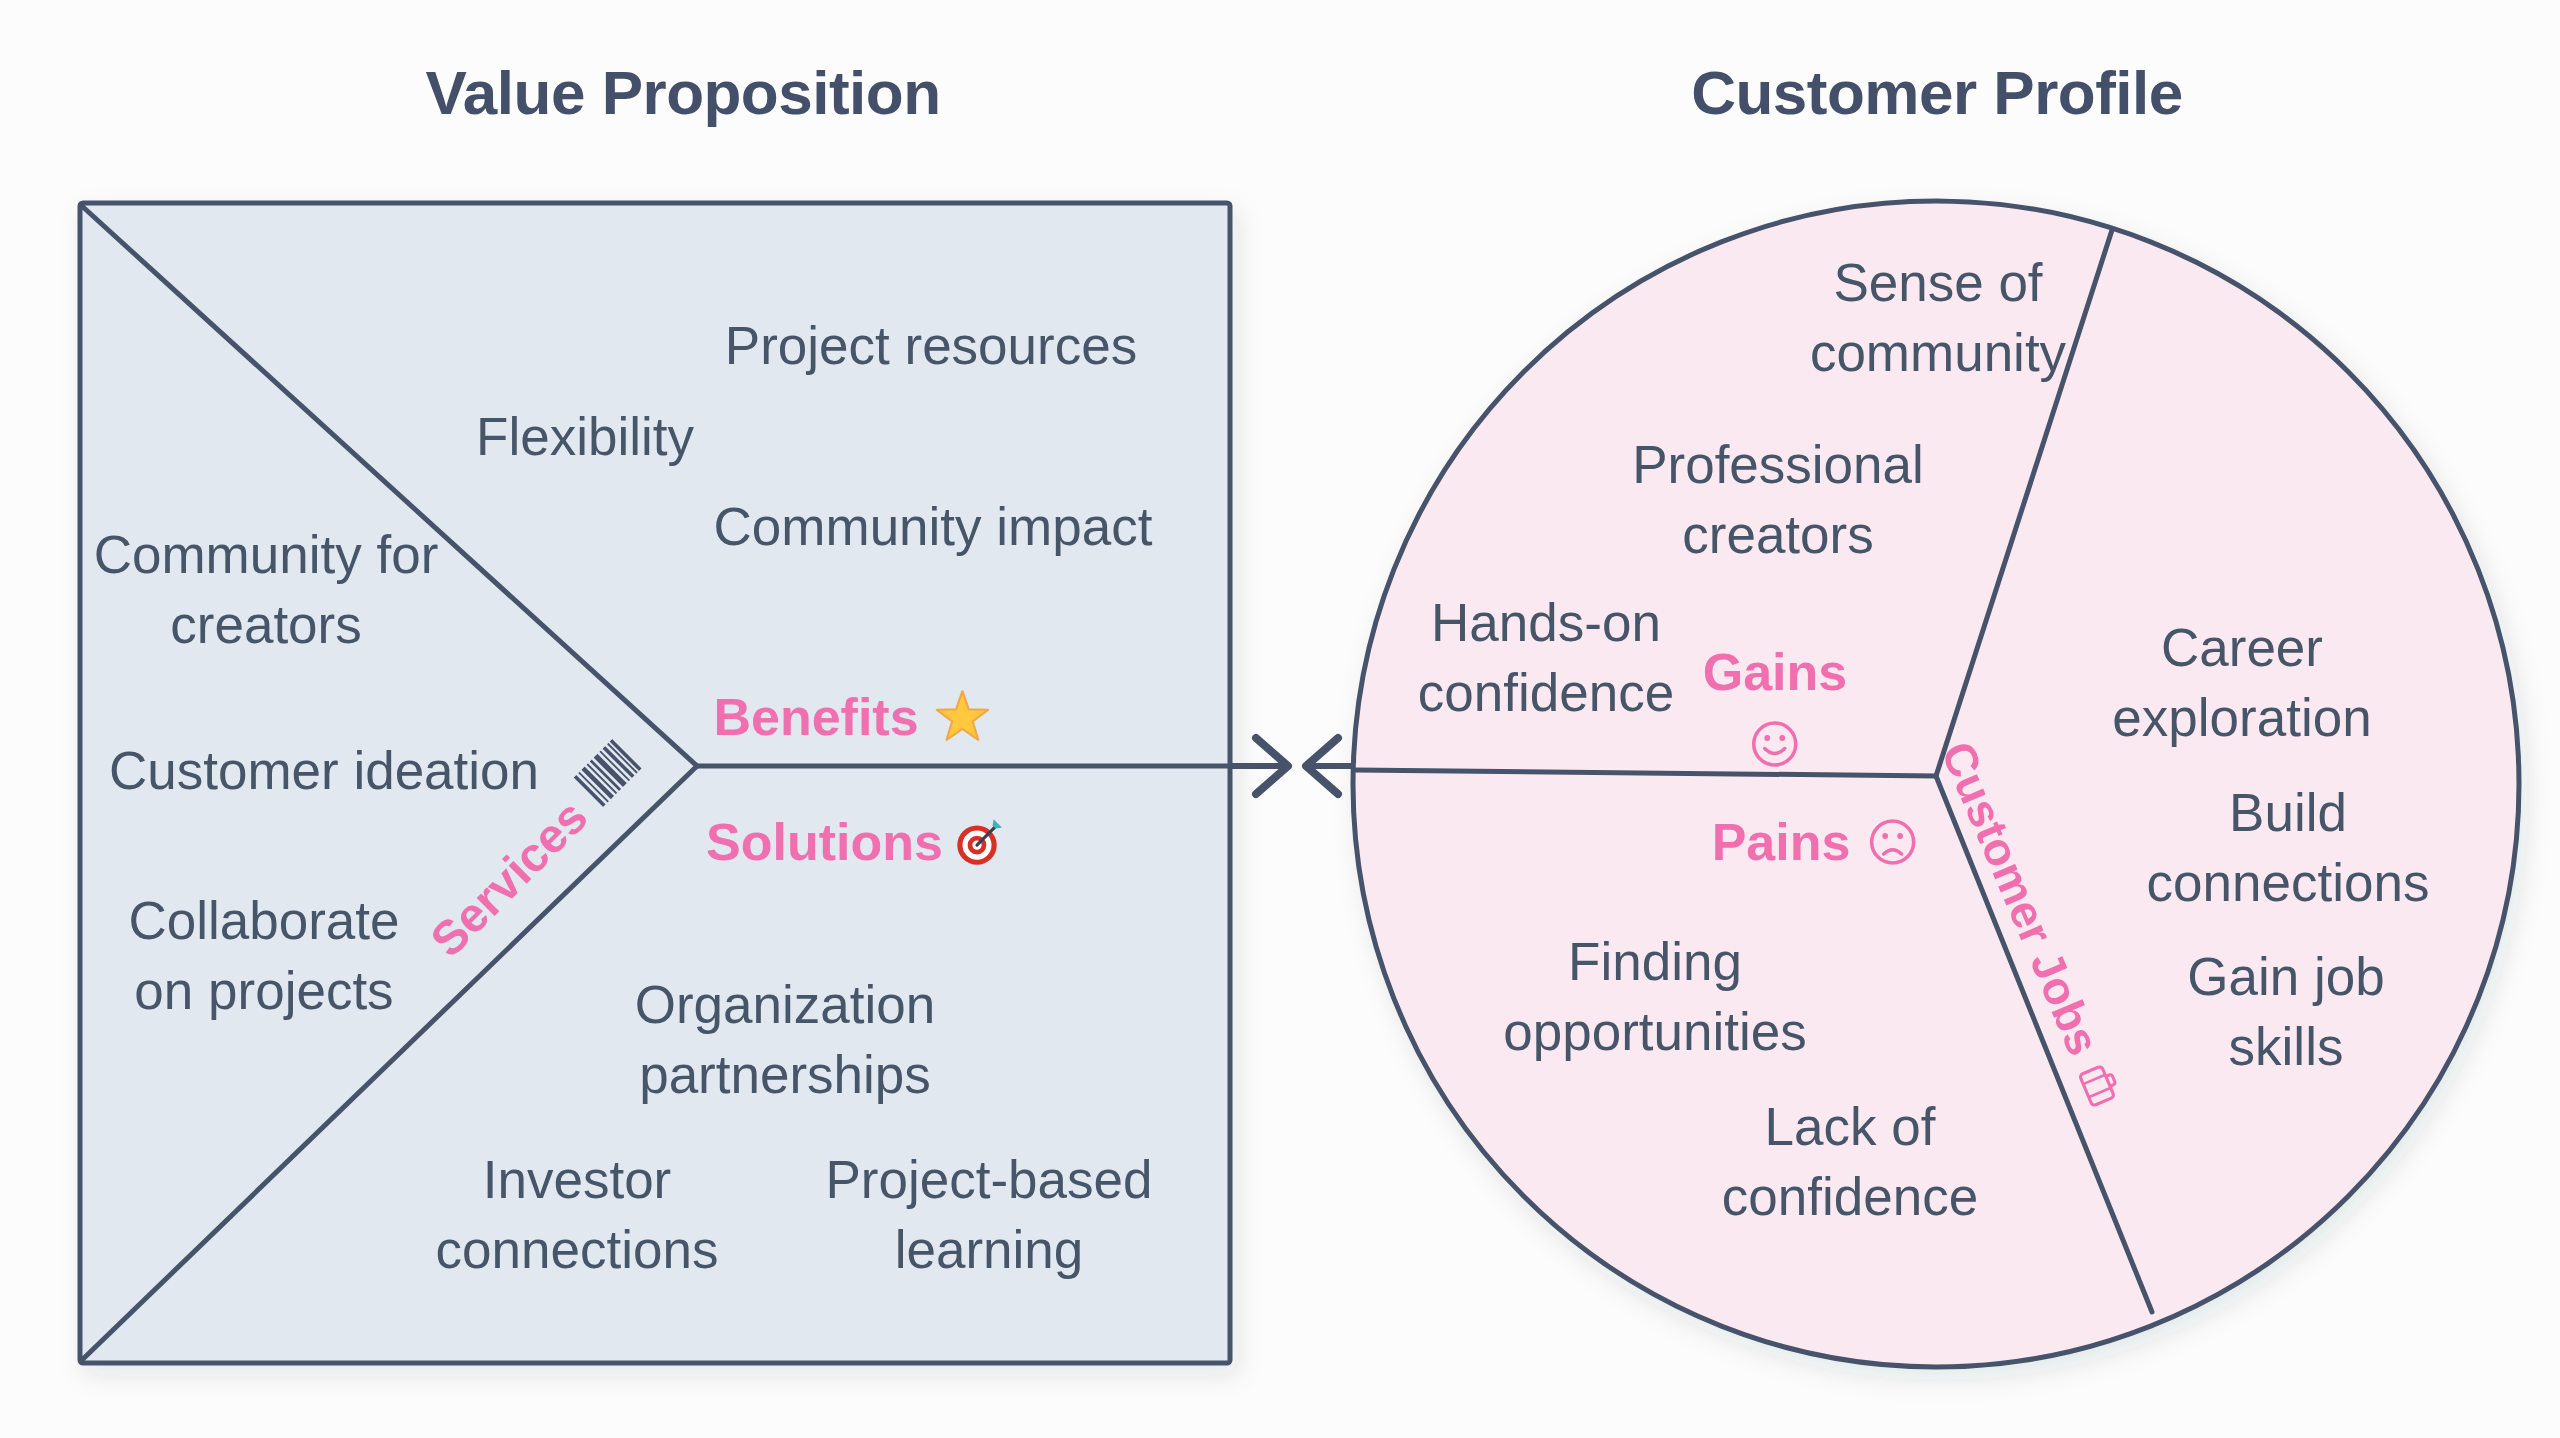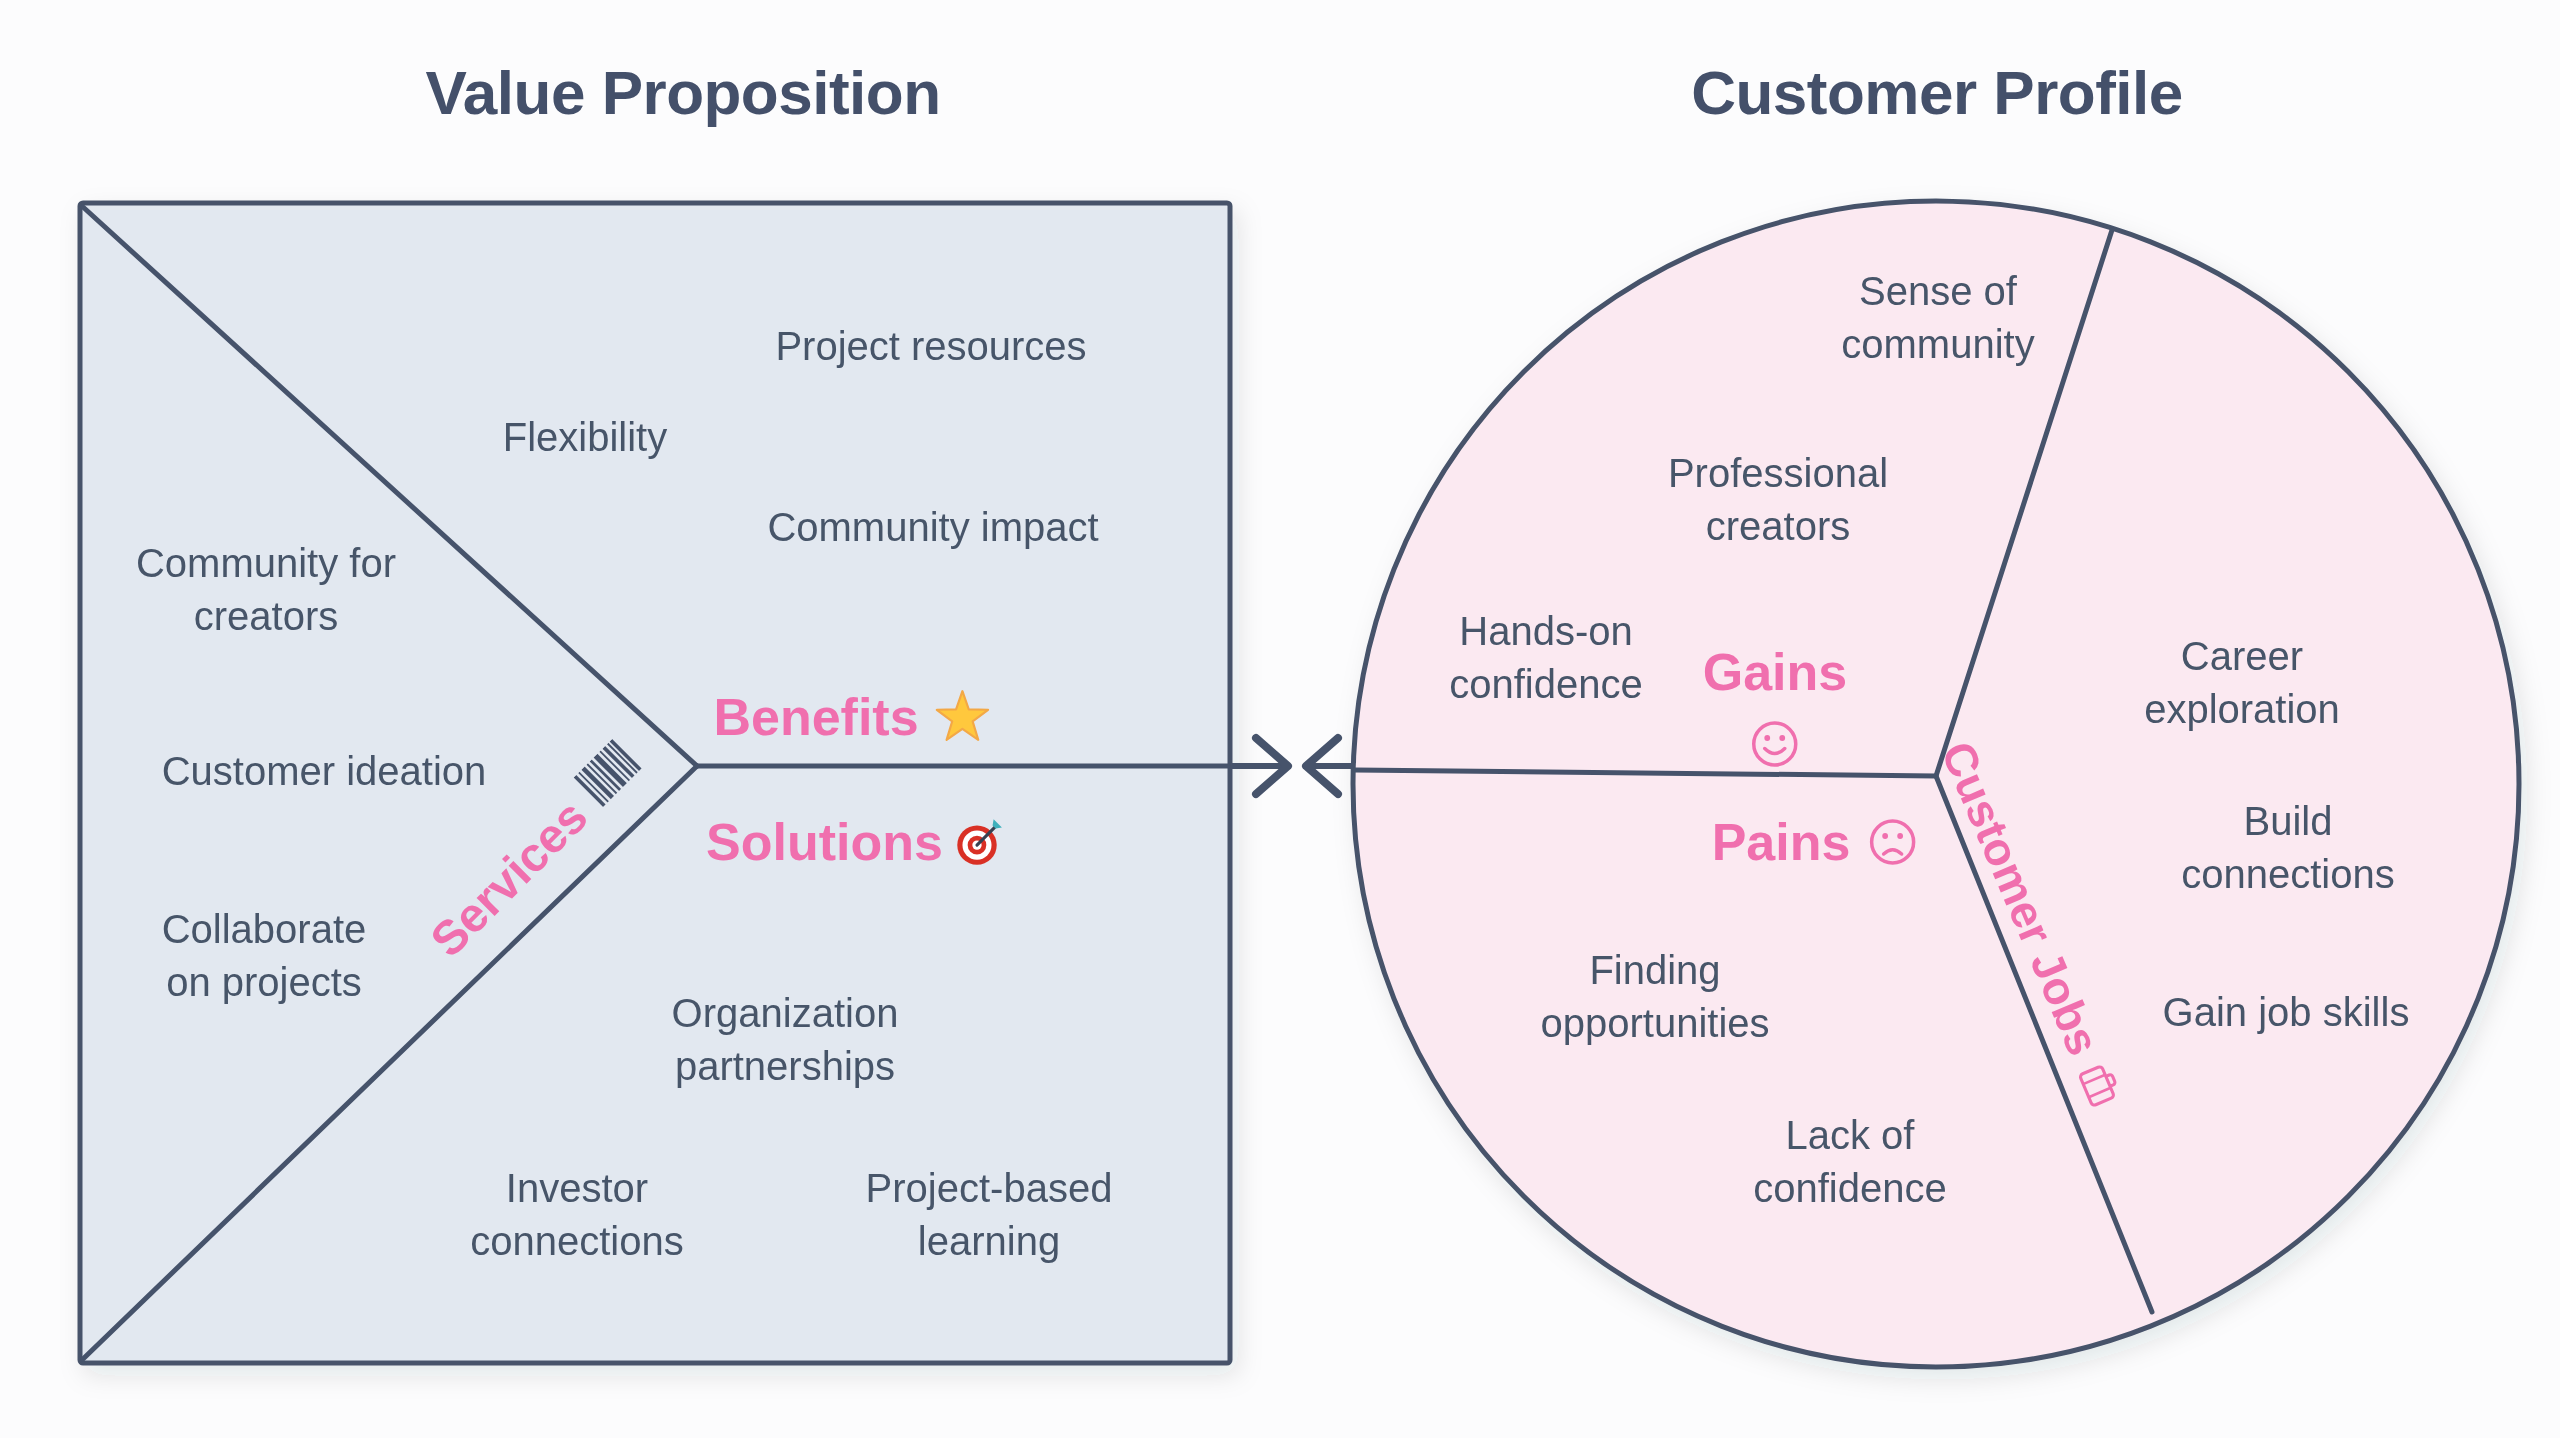"Sense of" .lbl { font-size: 40px -> 53px }
